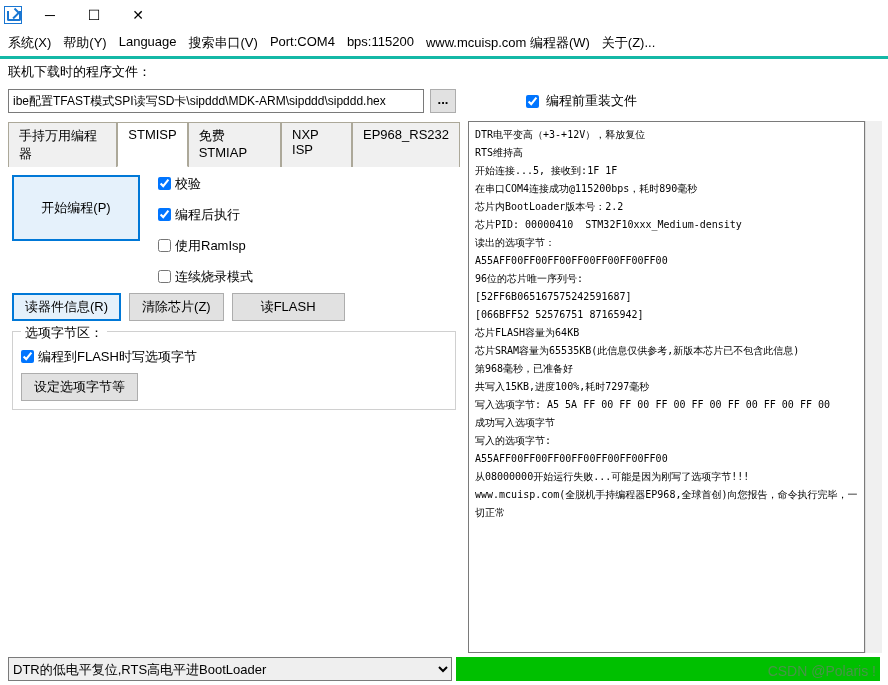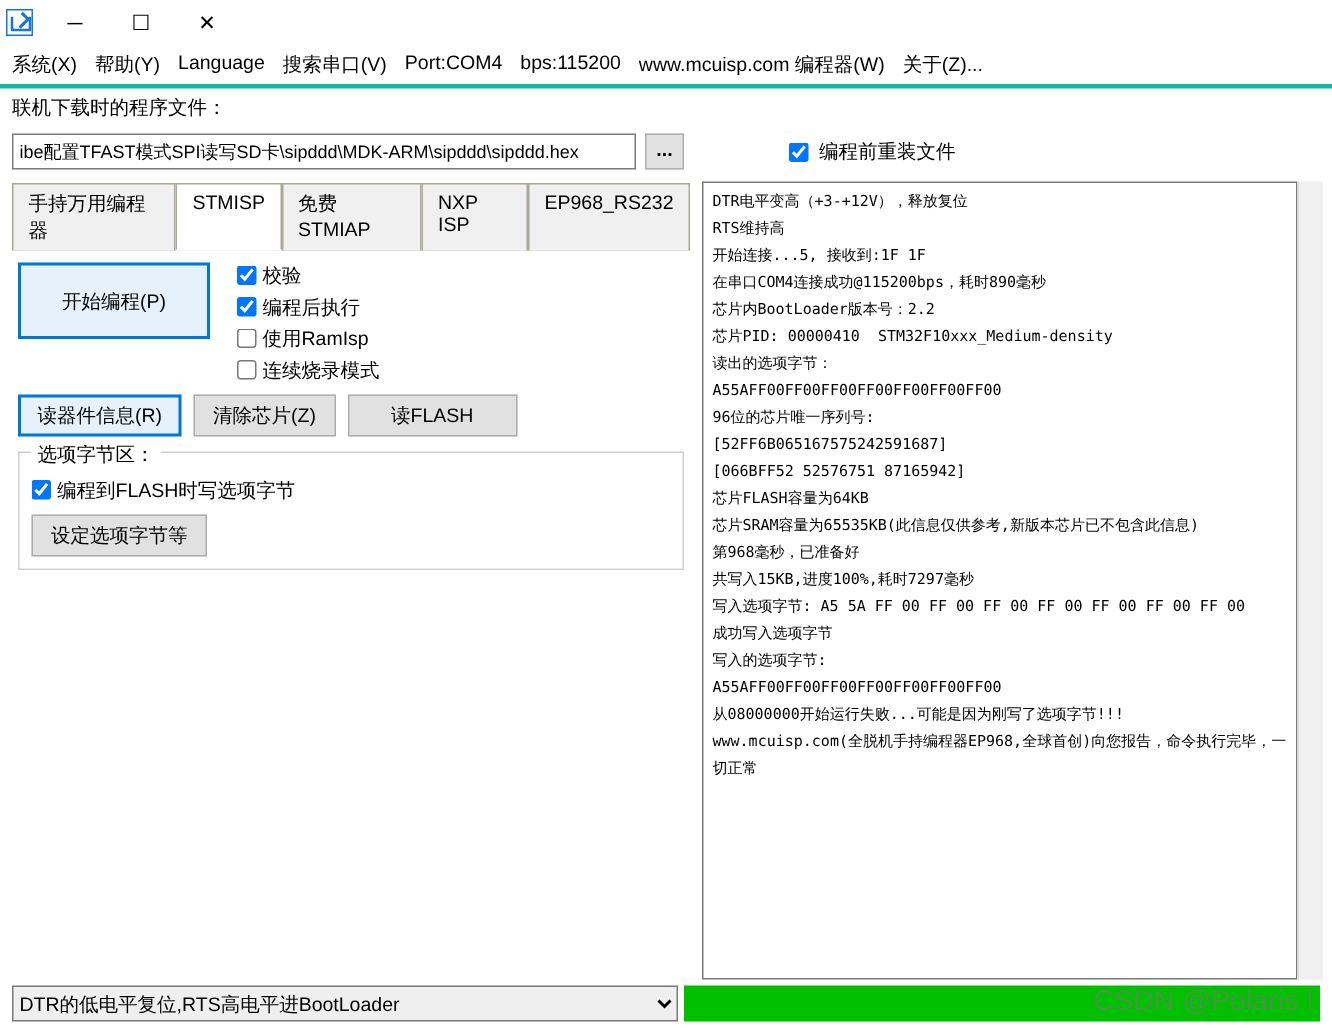"校验" .chk-col { gap: 4px -> 14px }
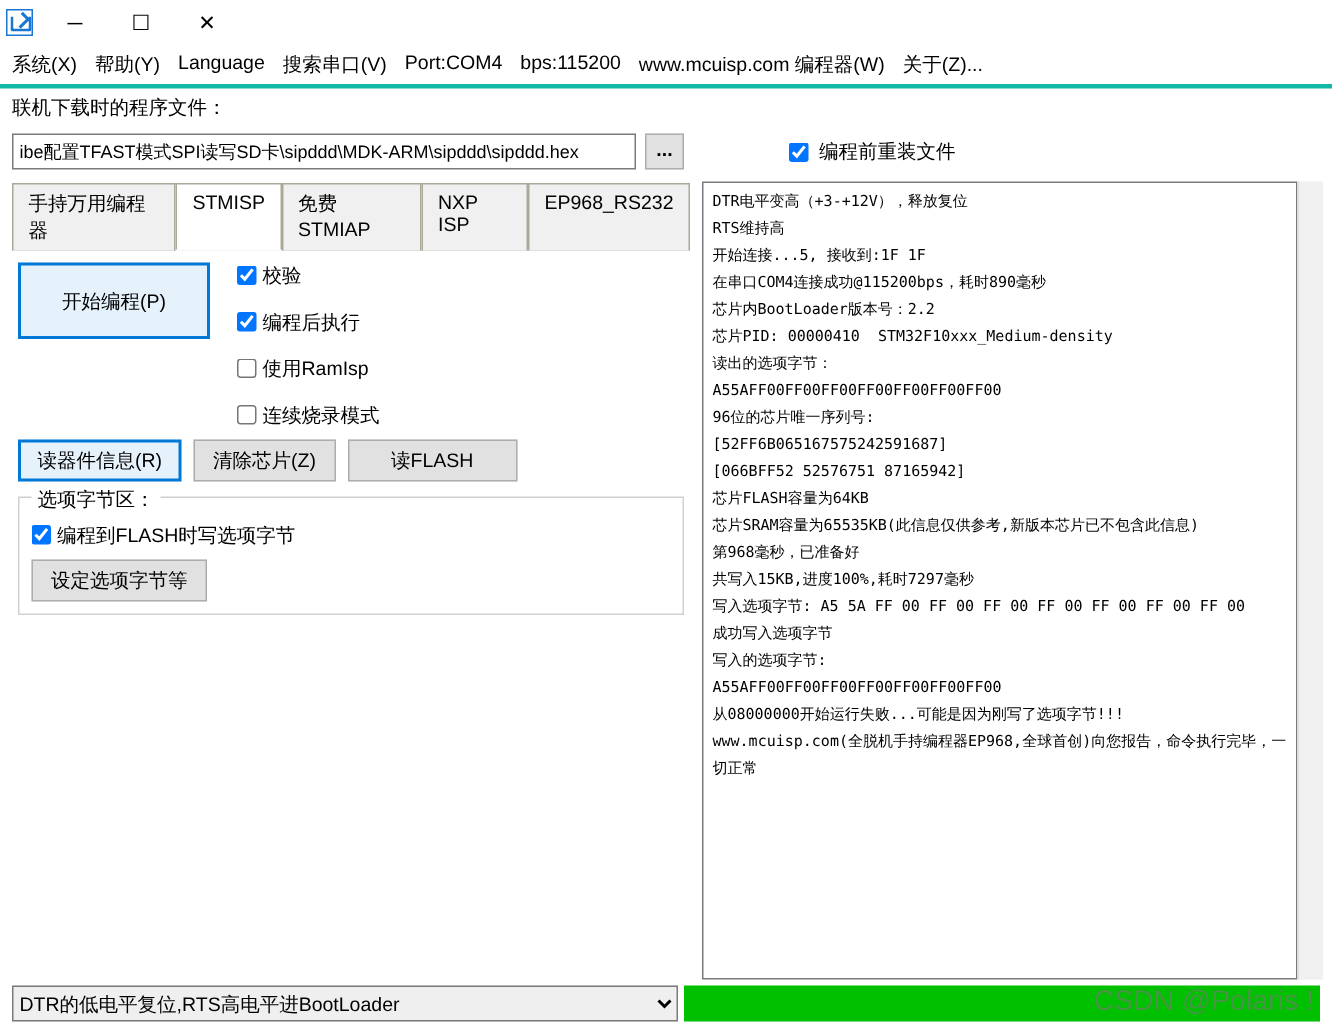"开始编程(P)" .big-btn { height: 51px -> 66px }
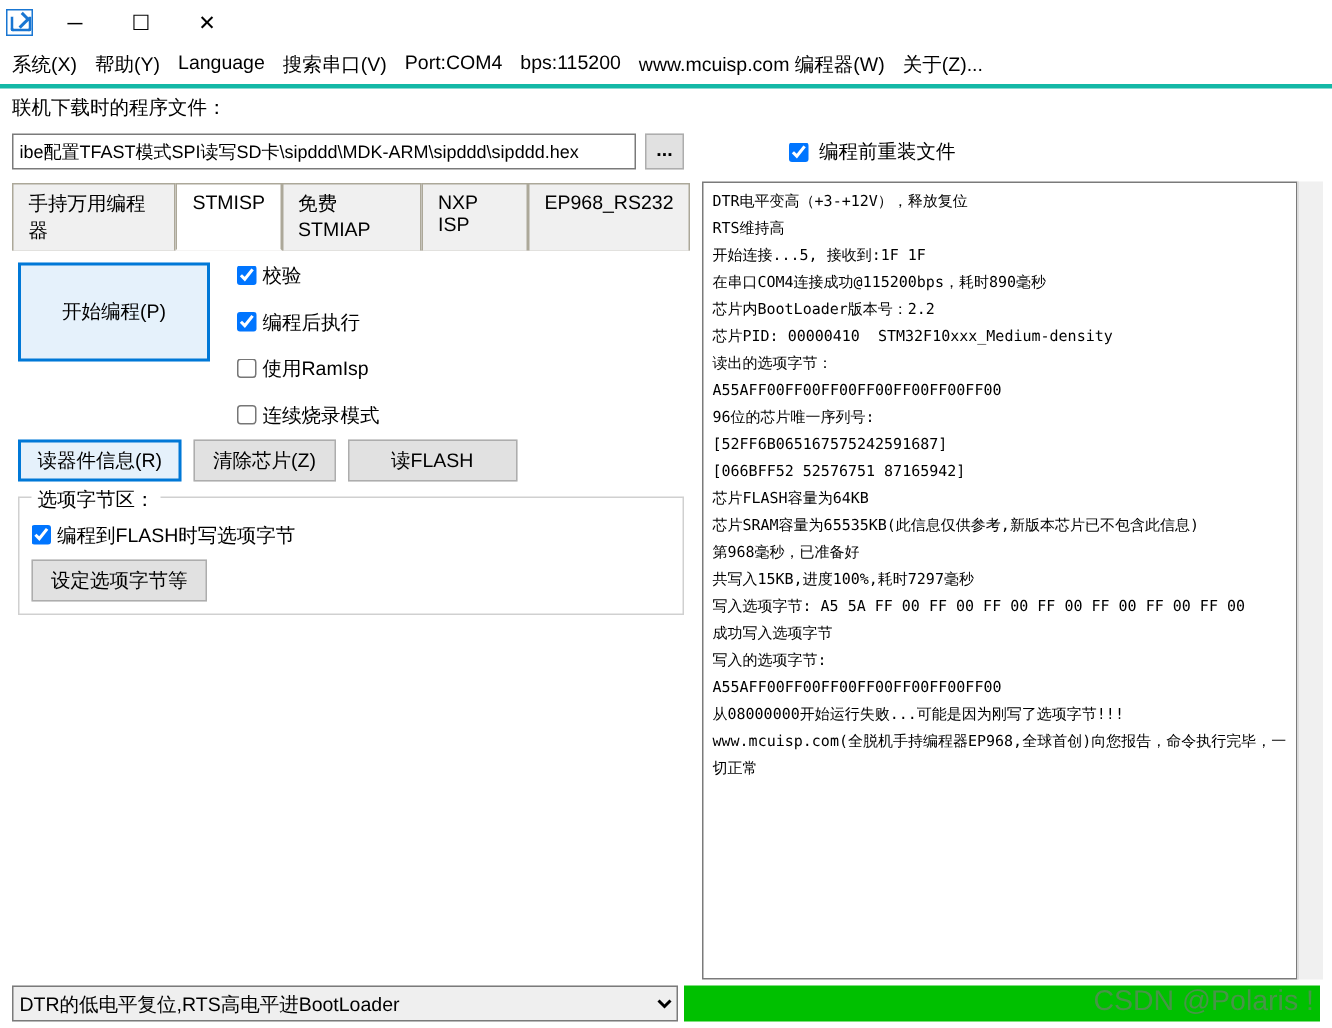"CSDN @Polaris !" .watermark { font-size: 19px -> 14px }
